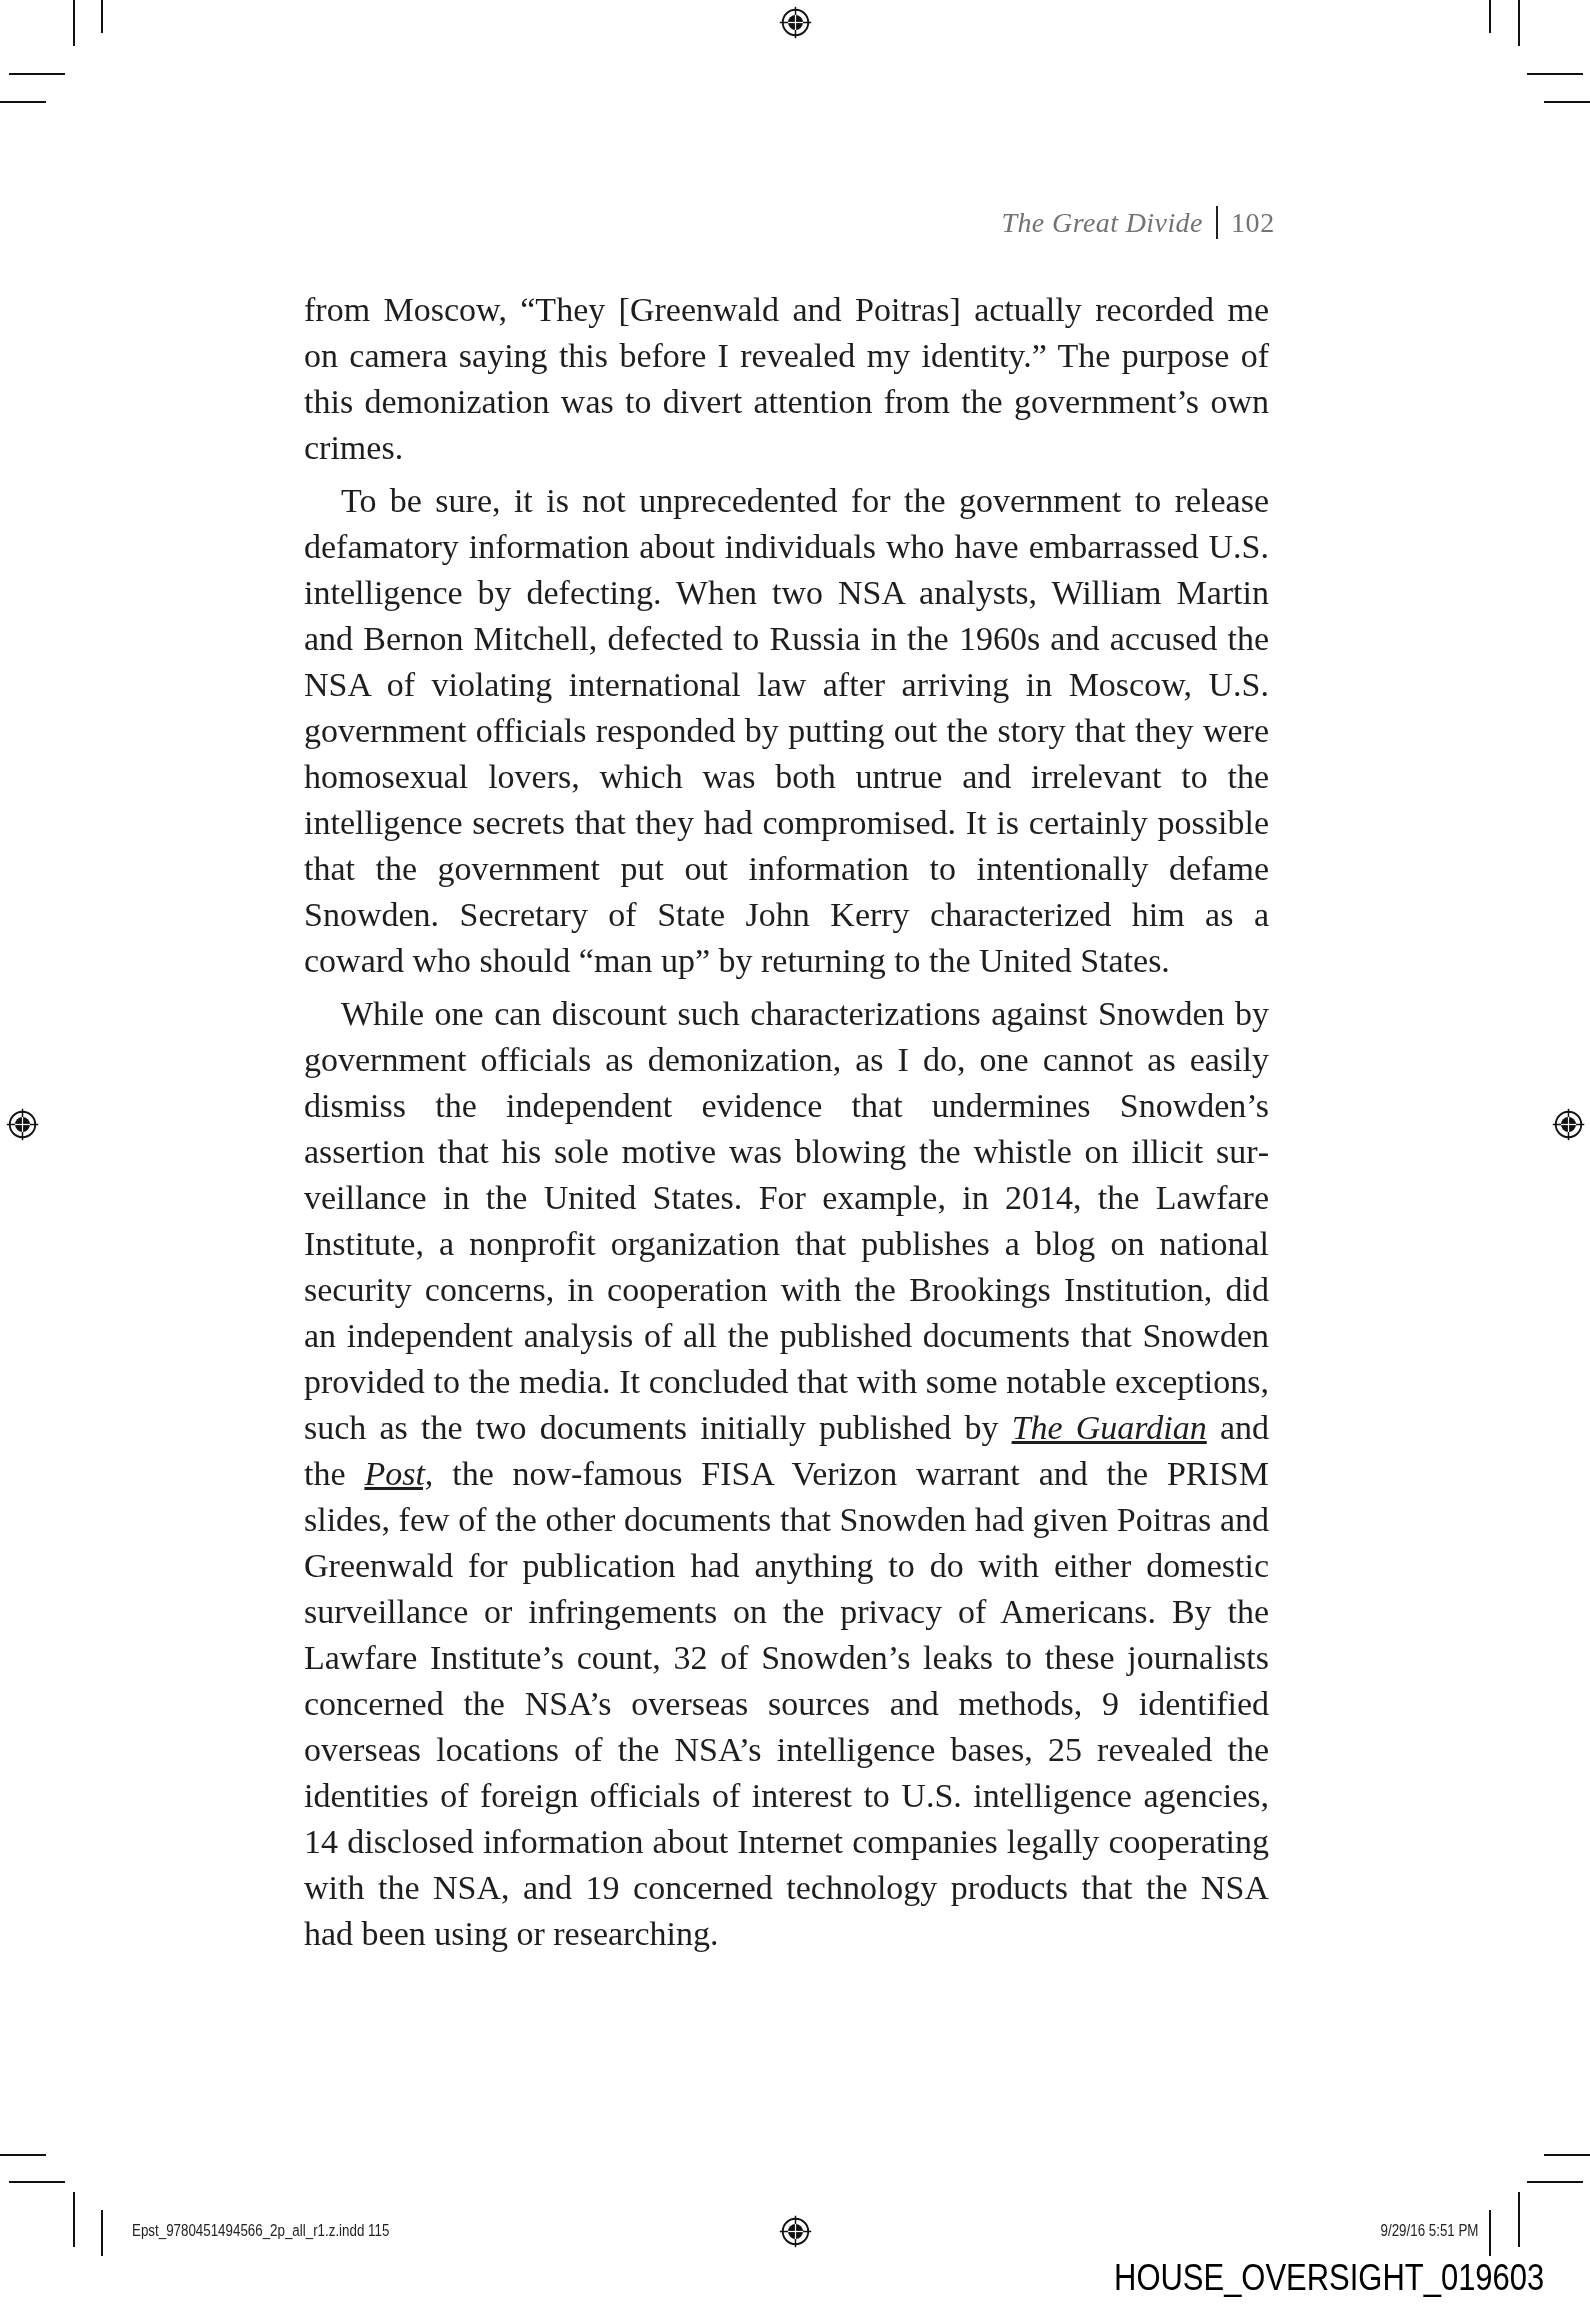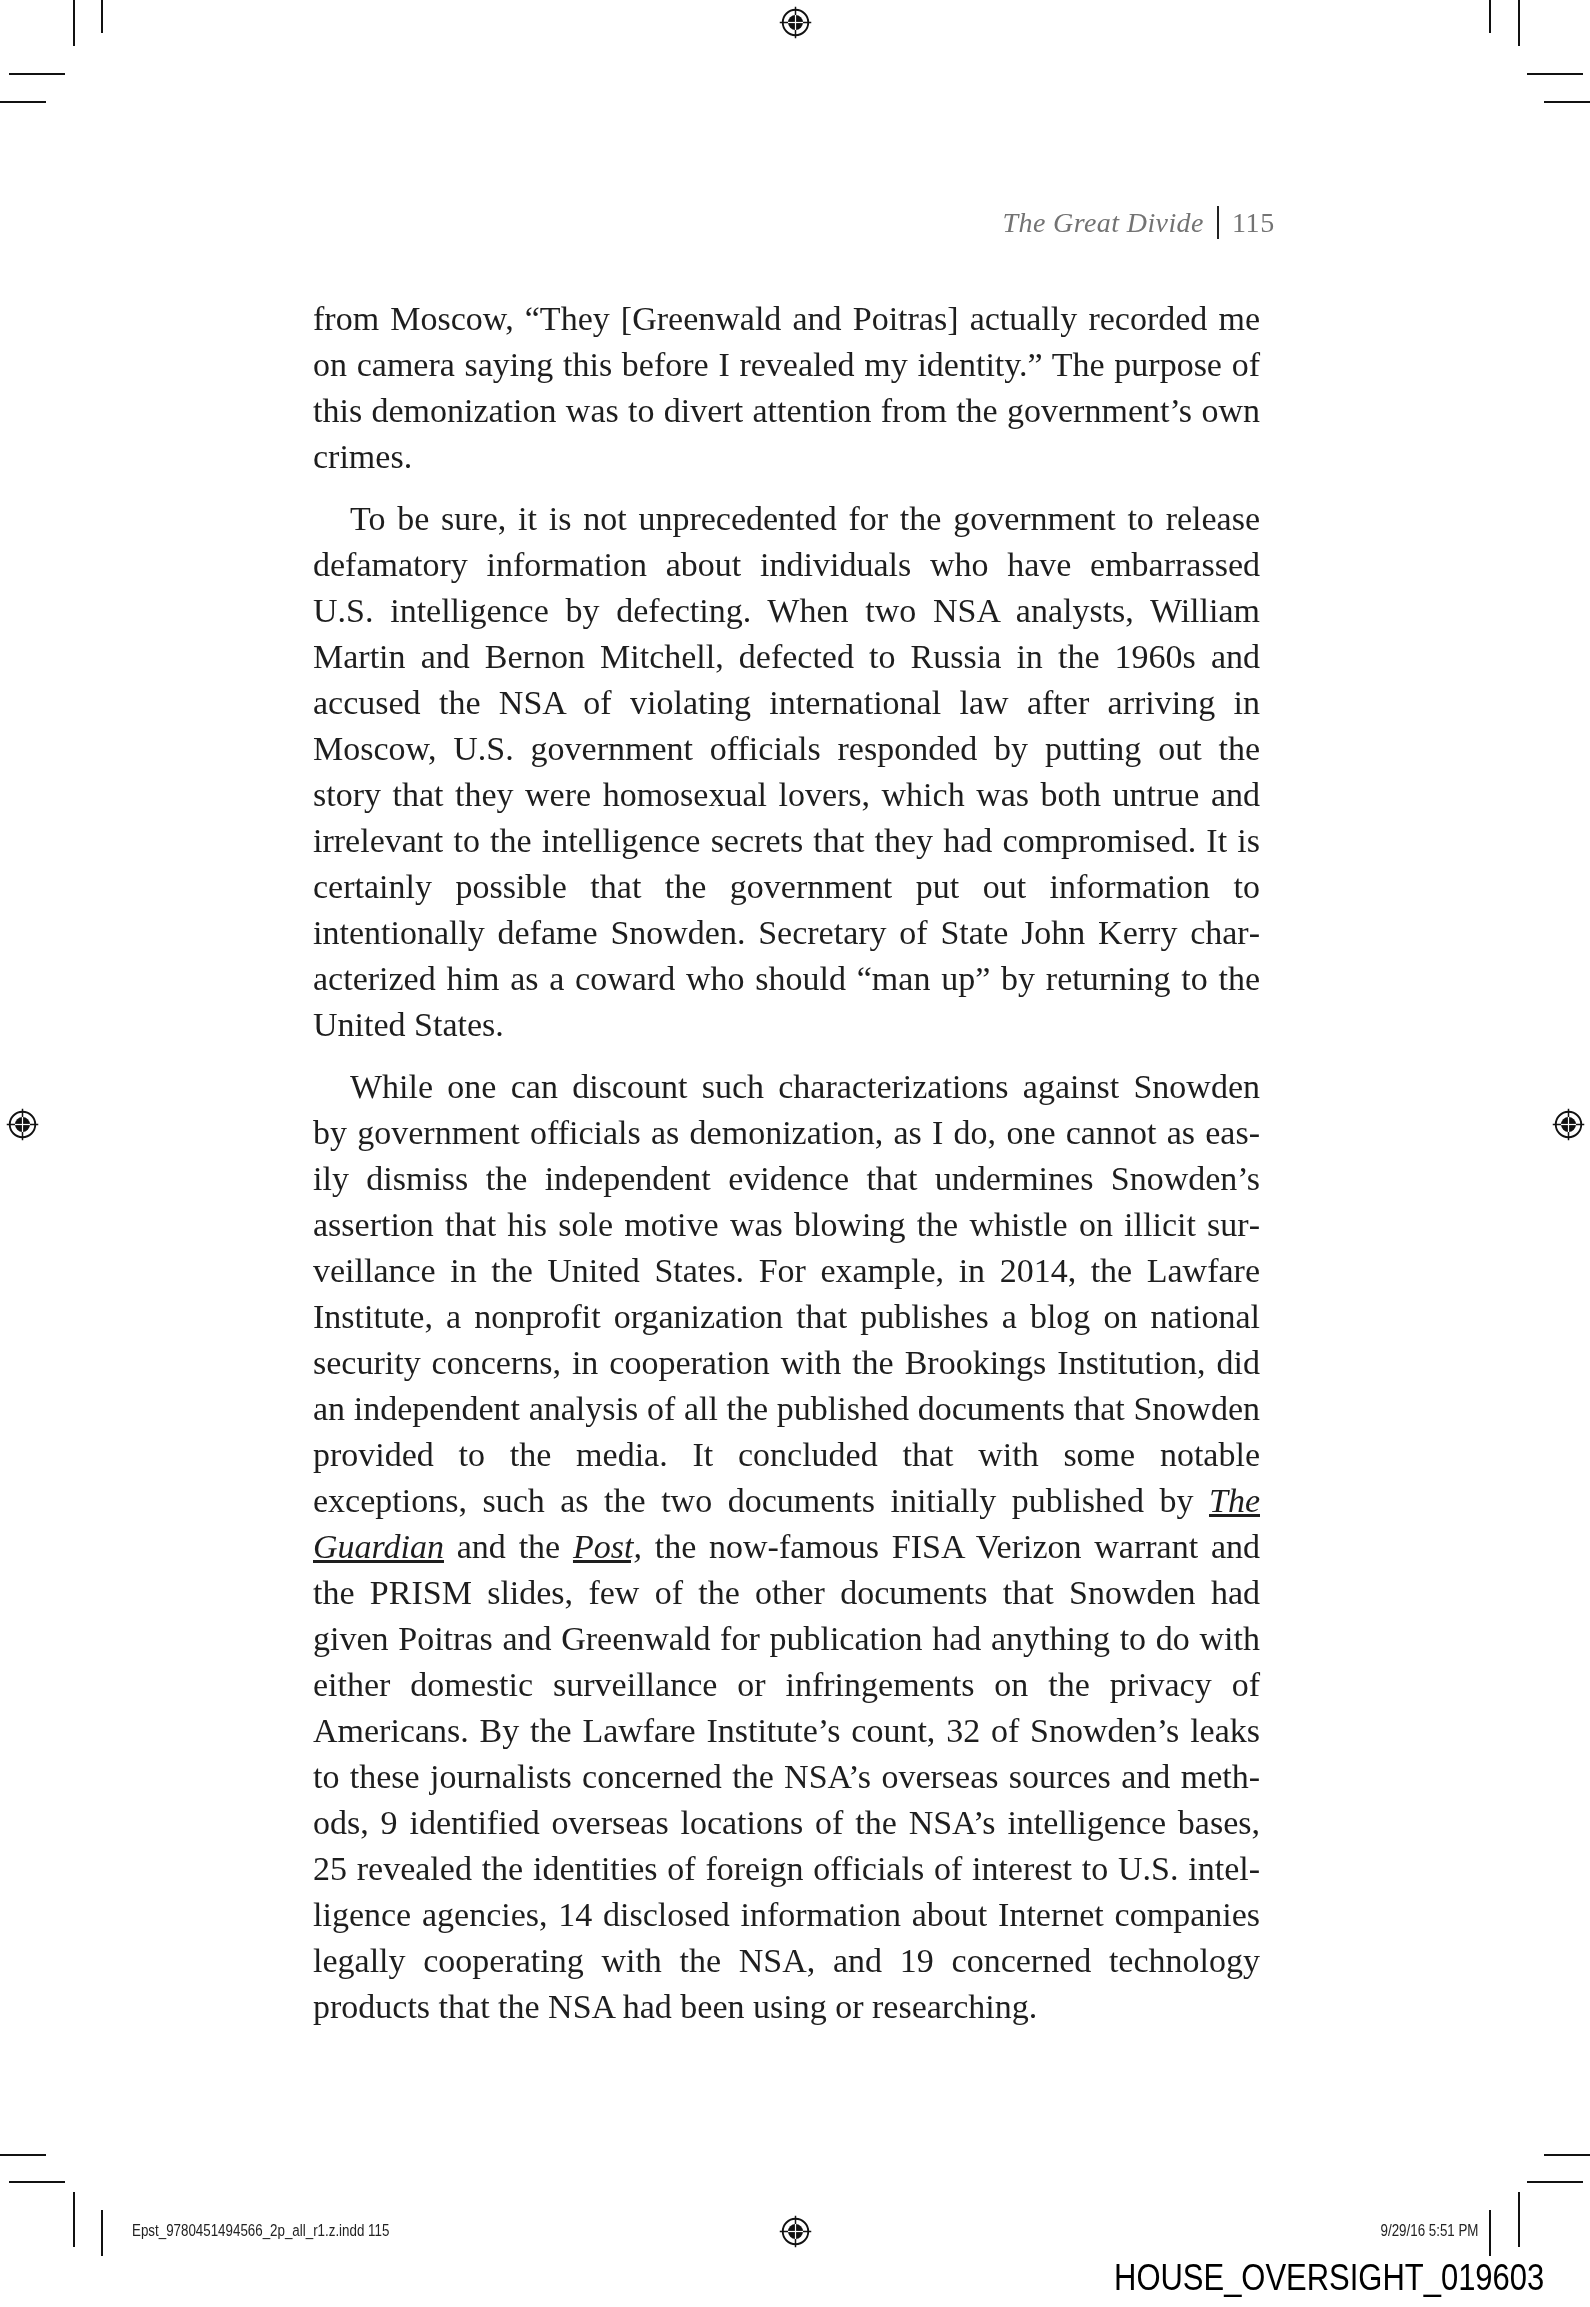"115" span.folio { text: 115 -> 102 }
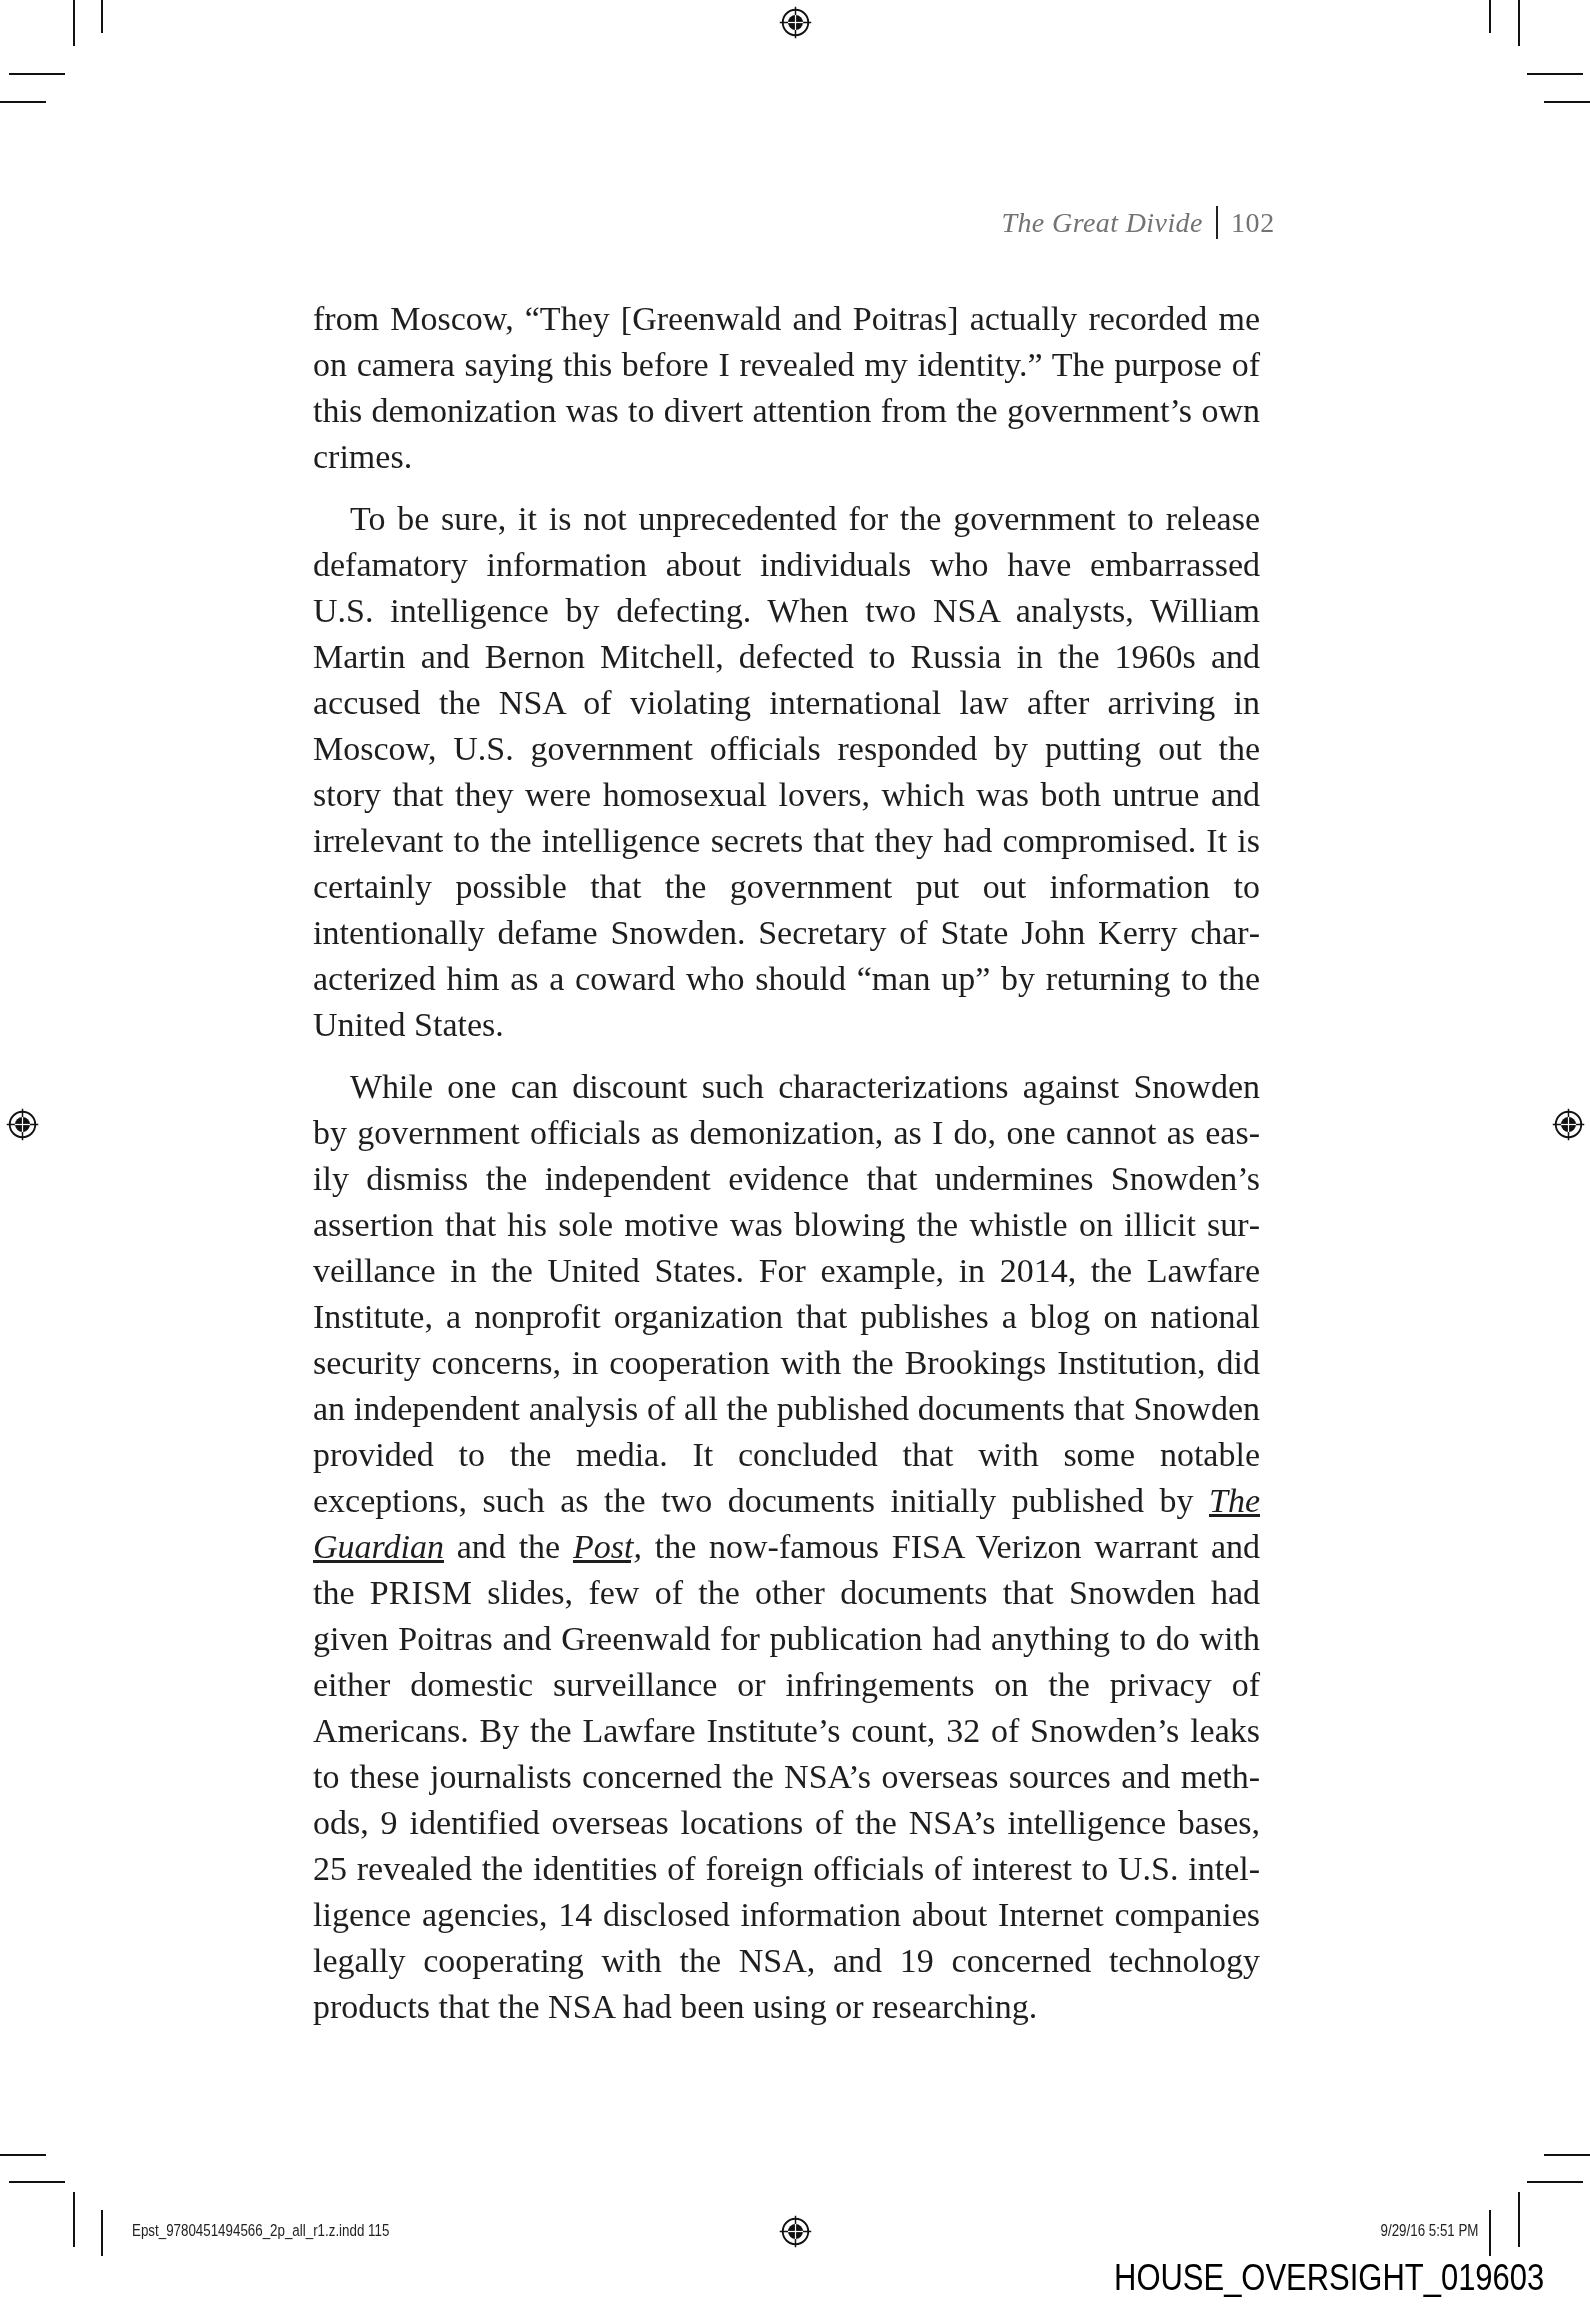"from Moscow, “They [Greenwald and" .text-block p { margin: 16px -> 7px }
